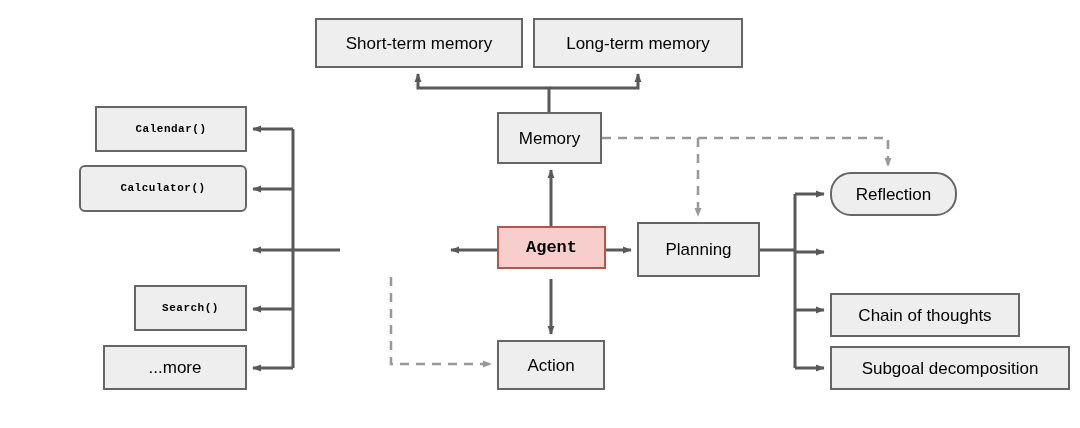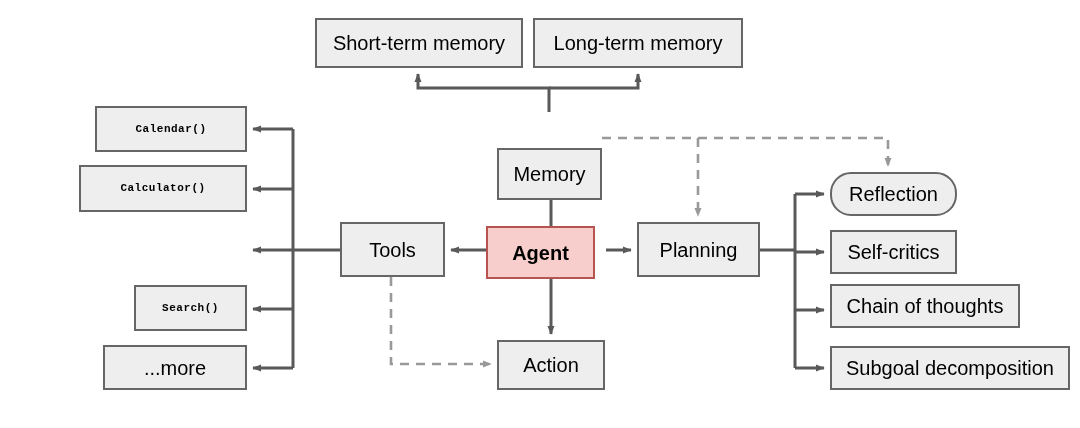"Short-term memory" .node { font-size: 20px -> 17px }
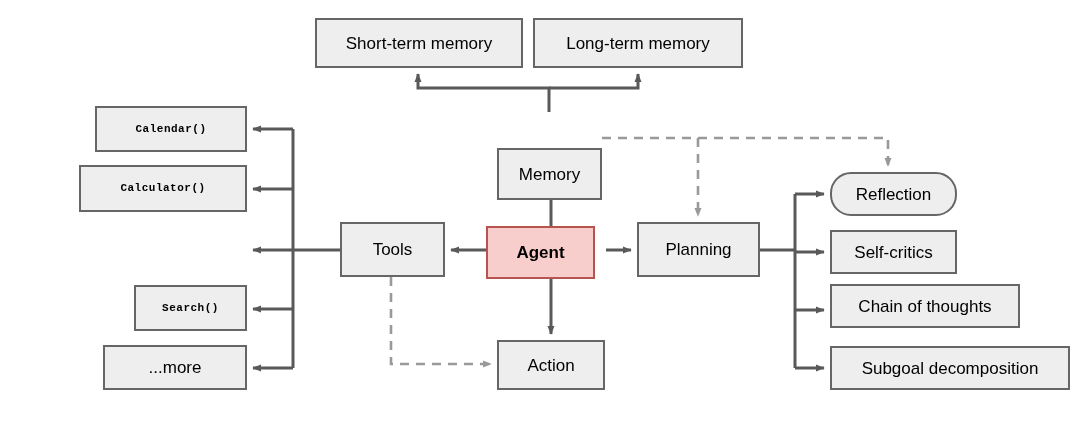"Memory" div.node { margin-top: 36px -> none }
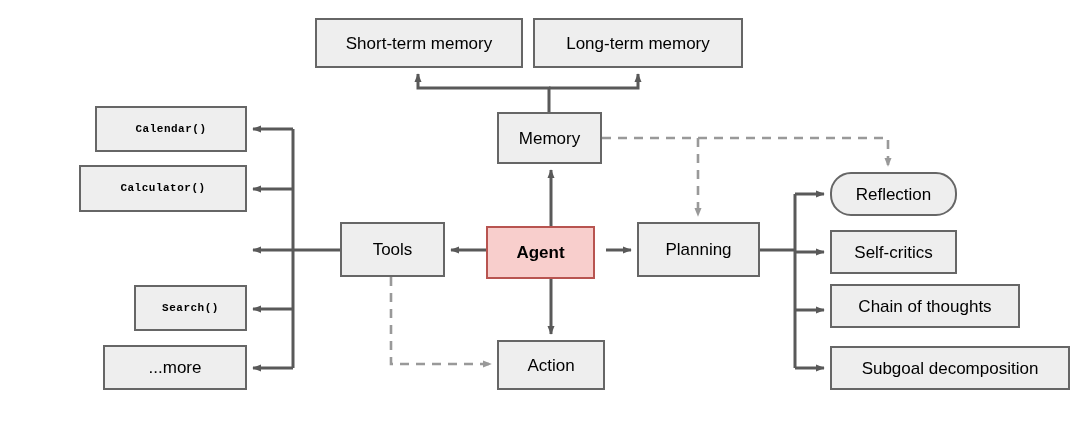"Calculator()" div.node { border-radius: none -> 6px }
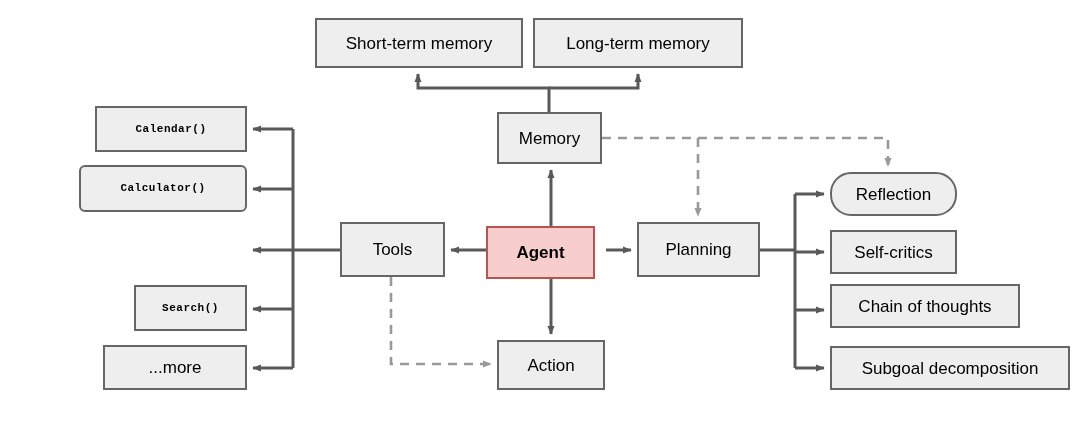"Tools" div.node { html: <div>Tools</div> -> none }
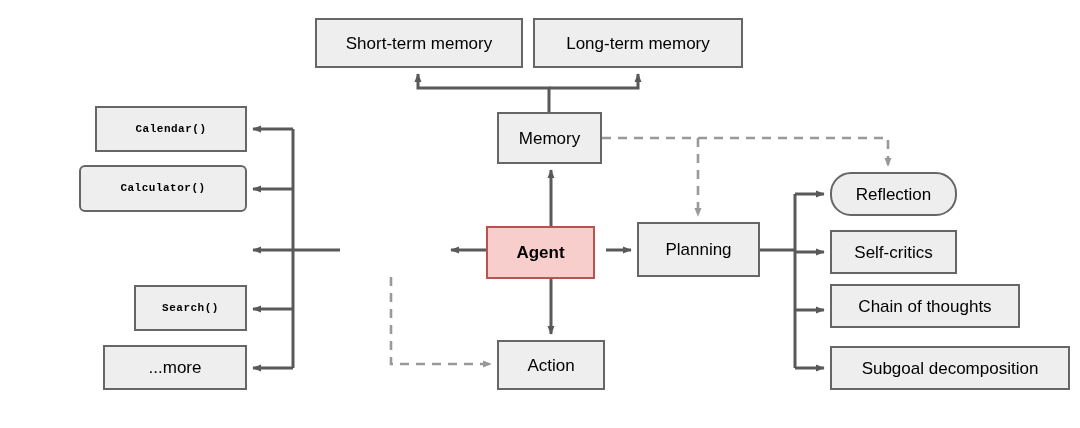"Agent" div.node { font-family: none -> Liberation Mono, monospace; height: 53px -> 43px; left: 486px -> 497px }
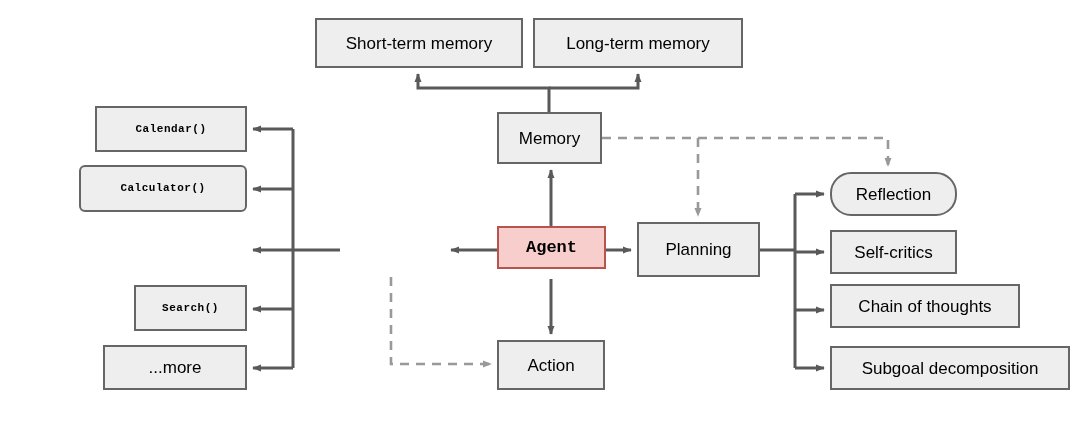"Self-critics" div.node { html: <div>Self-critics</div> -> none }
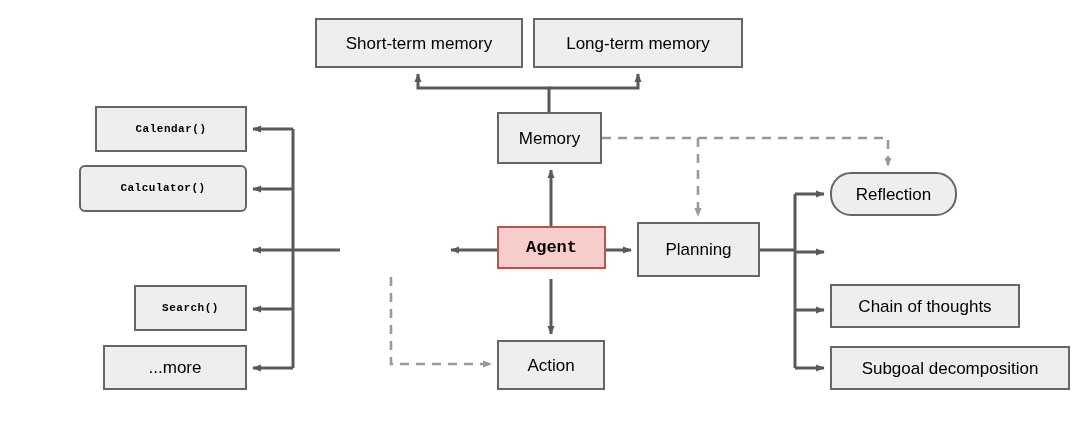"Chain of thoughts" div.node { top: 284px -> 293px }
